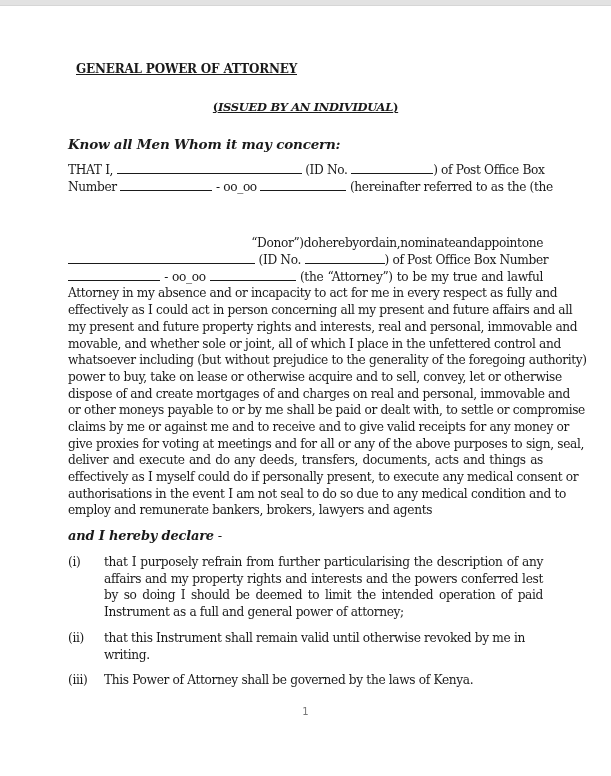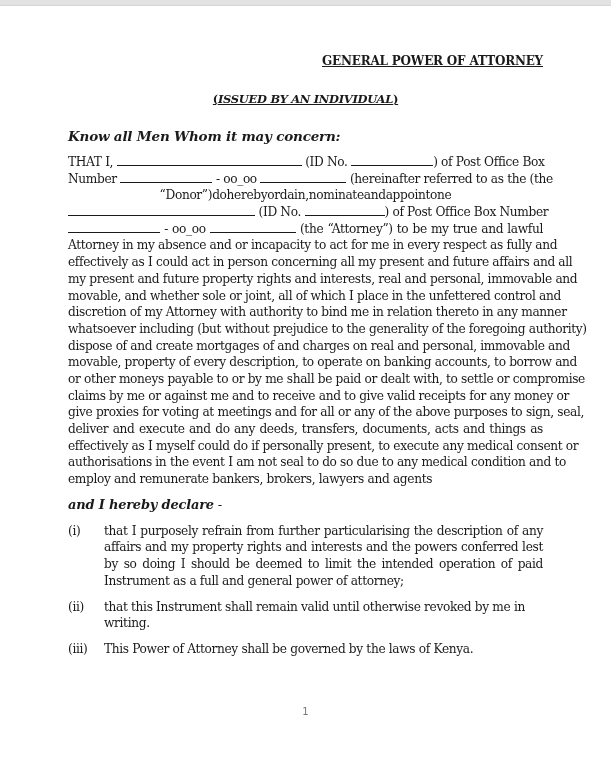"GENERAL POWER OF ATTORNEY" .title { margin: 0 -> 8px; text-align: right -> left }
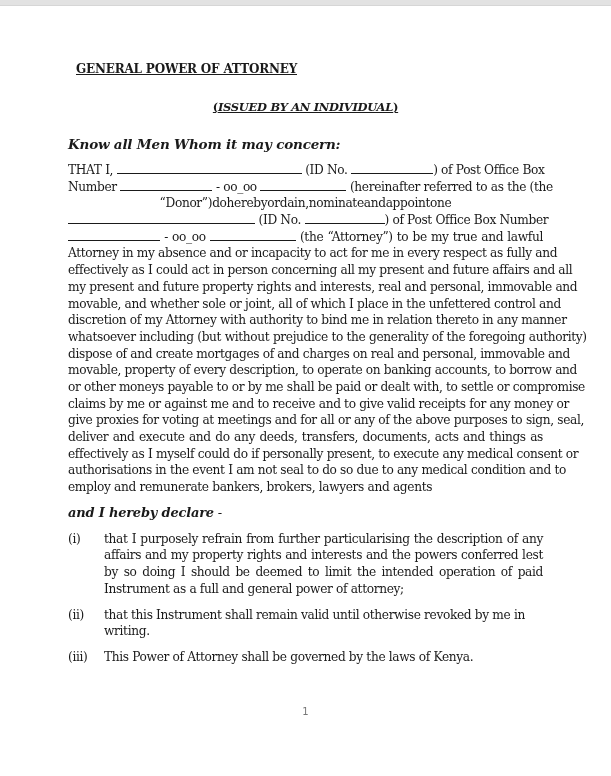"“Donor”)" .line.wide { justify-content: center -> flex-end; margin-top: none -> 40px }
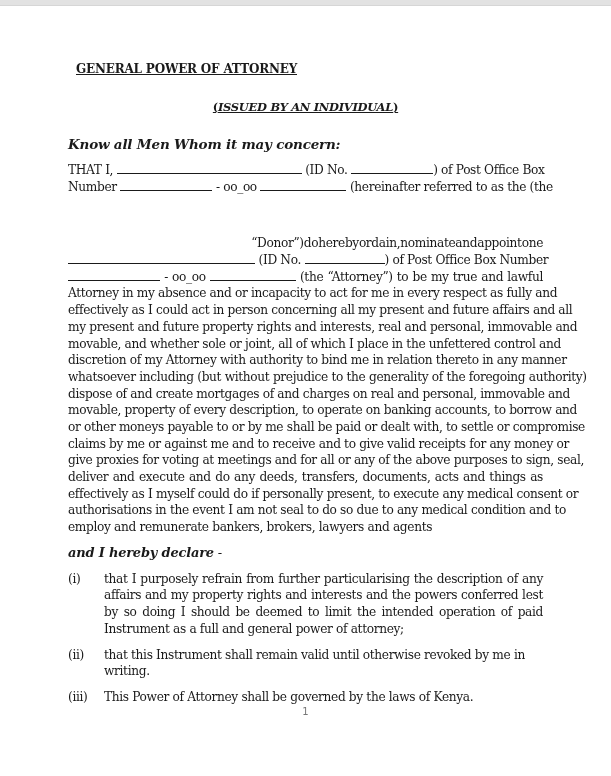"discretion of my Attorney with" span.line { html: <span>discretion of my Attorney with authority to bind me in relation thereto in any manner</span> -> none }
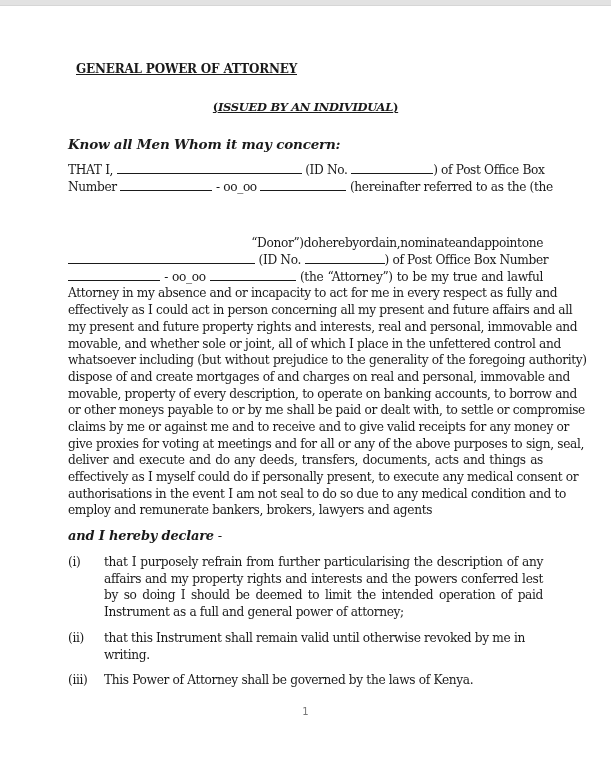"power to buy, take on" span.line { html: none -> <span>power to buy, take on lease or otherwise acquire and to sell, convey, let or otherwise</span> }
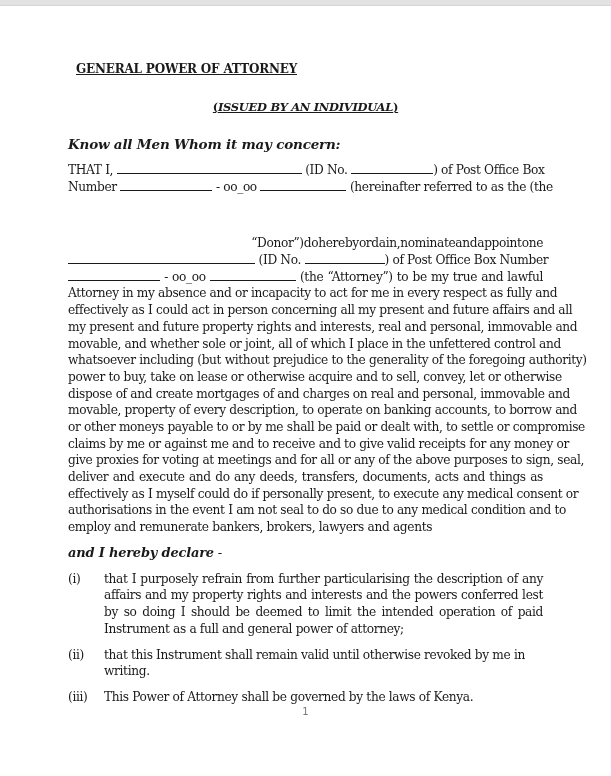"movable, property of every description," span.line { html: <span>movable, property of every description, to operate on banking accounts, to borrow and</span> -> none }
